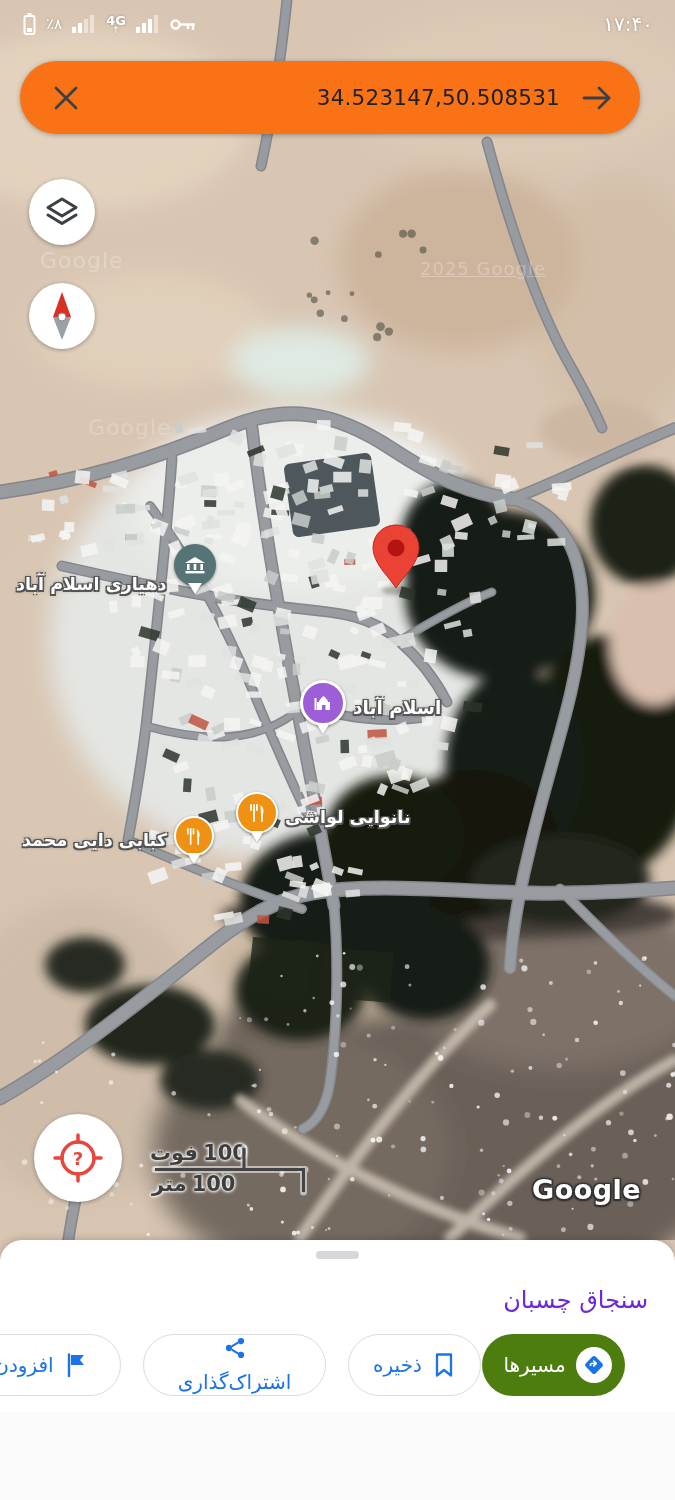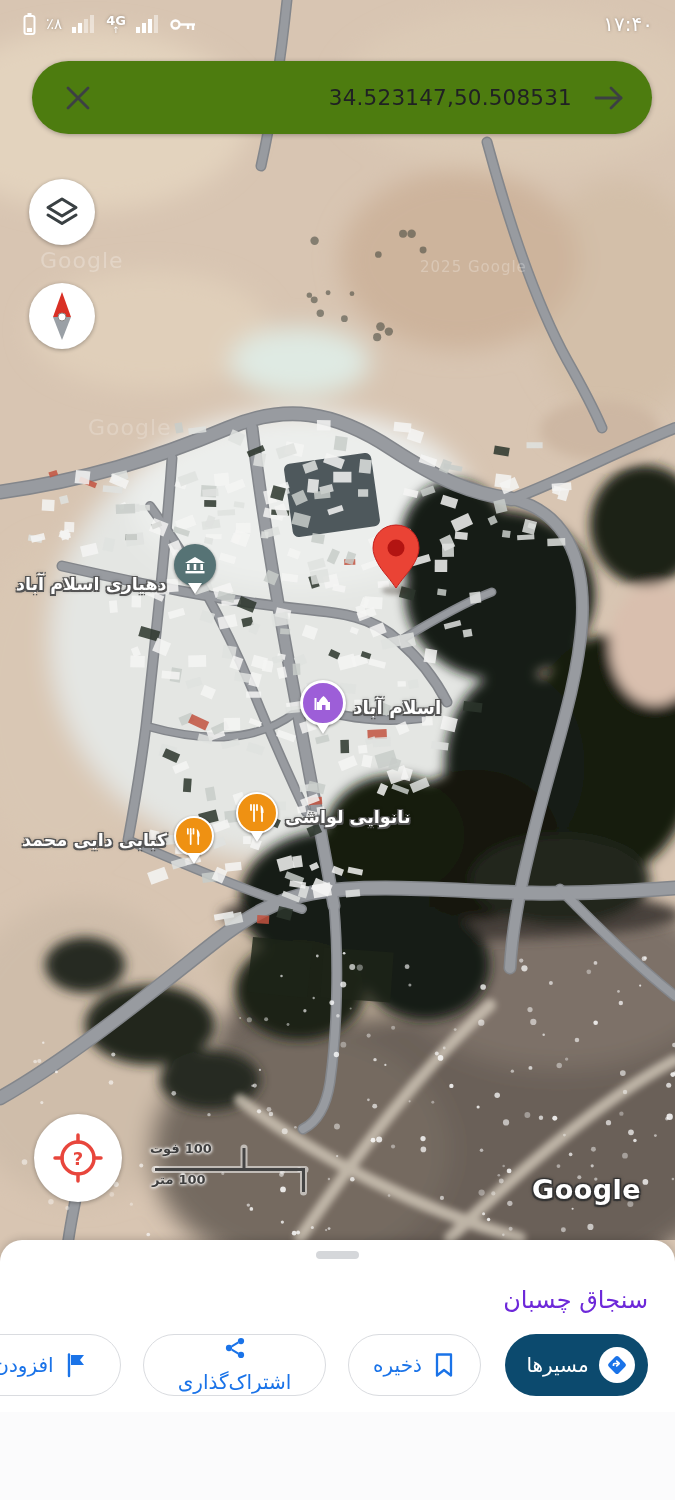"34.523147,50.508531" .searchbar { background: #4d7c0f -> #f97316; left: 32px -> 20px }
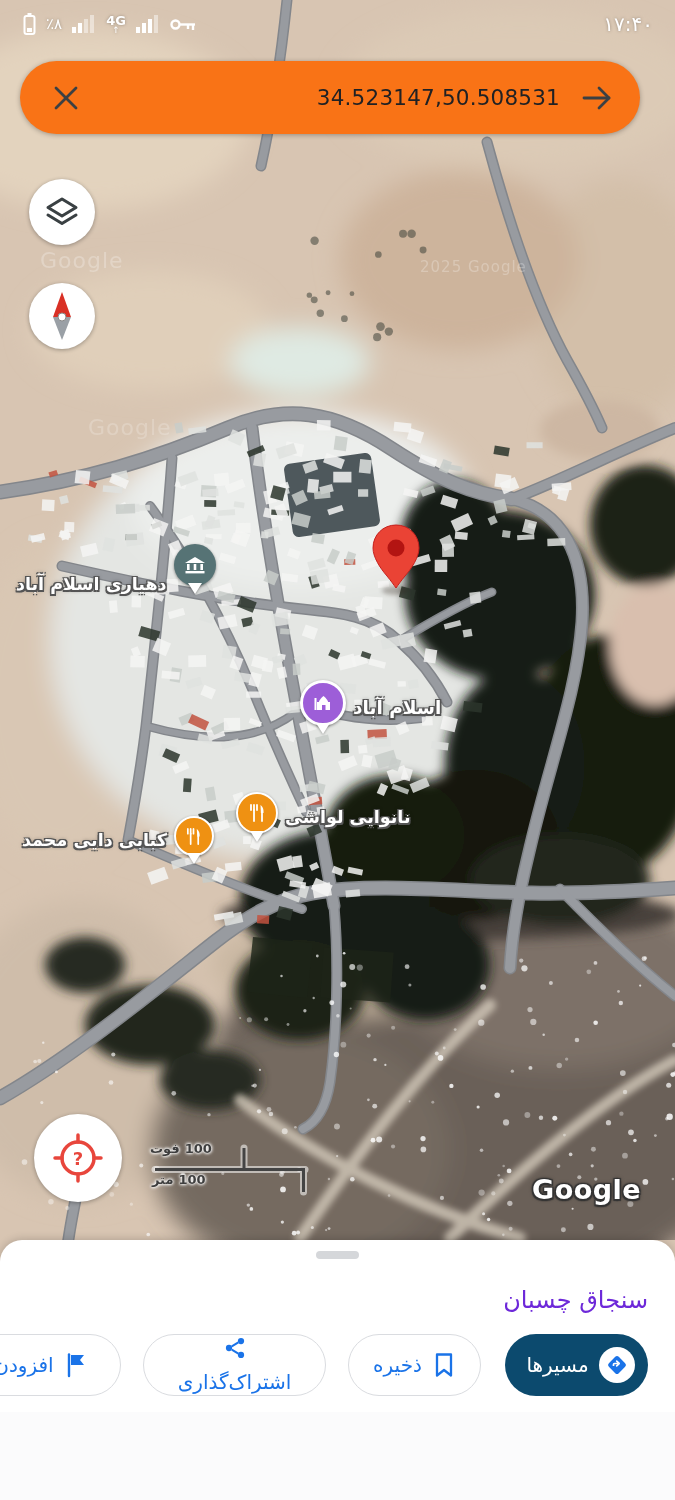"2025 Google" div.abs { font-size: 15px -> 18px; text-decoration: none -> underline }
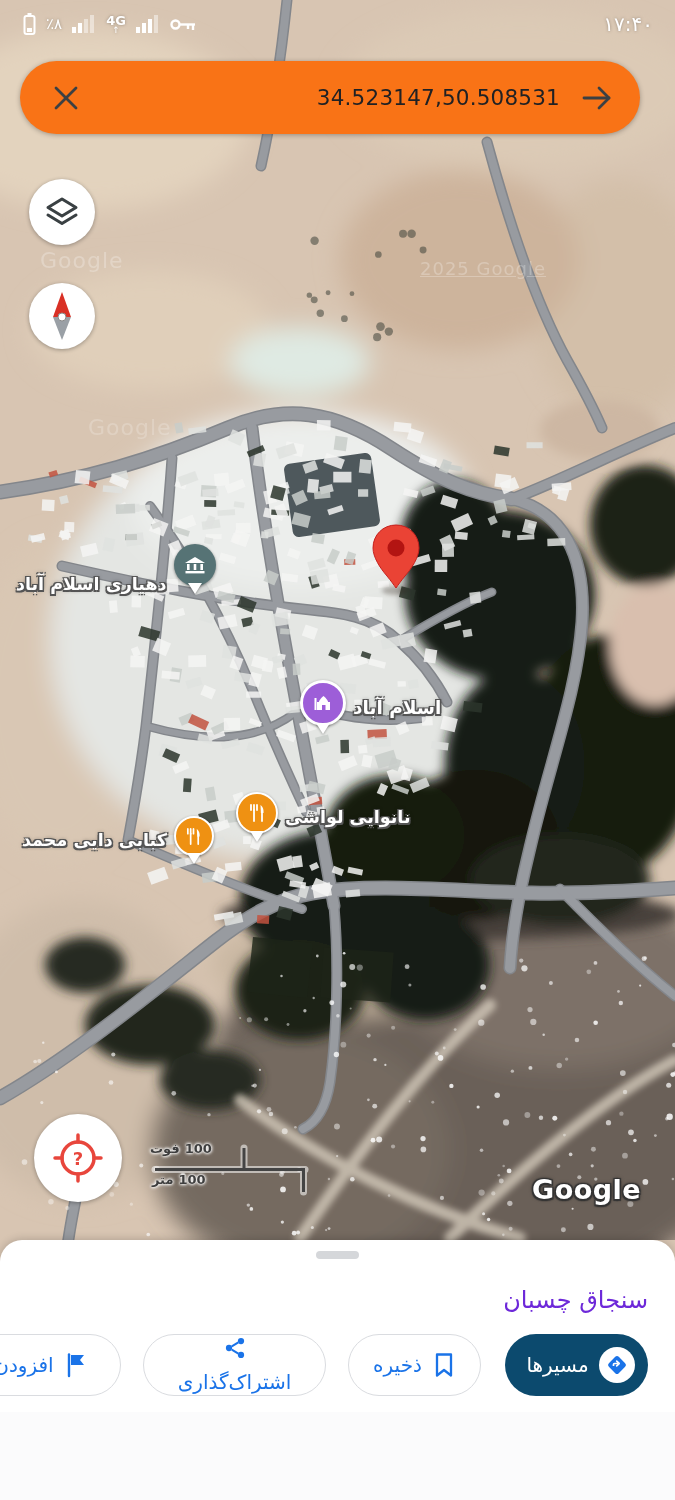"فوت" .scale-label { font-size: 13px -> 21px }
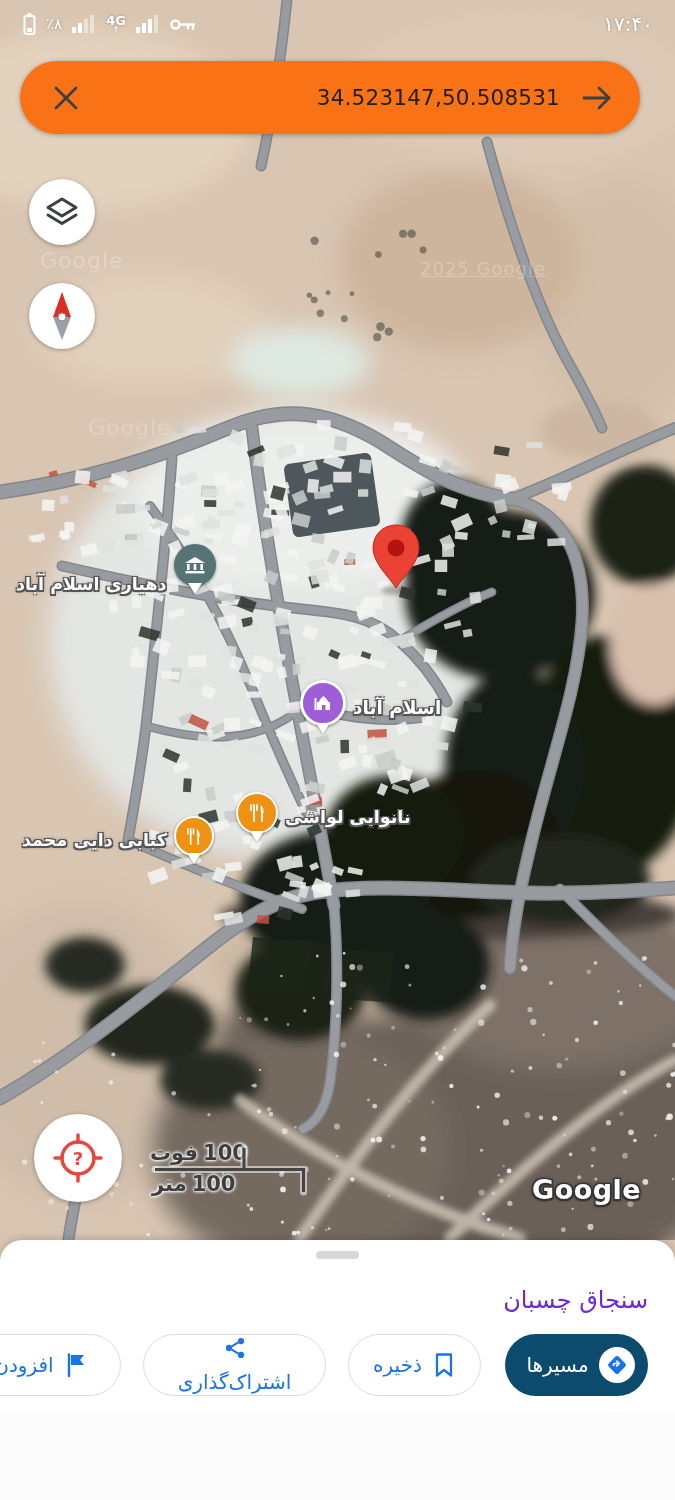"مسیرها" .btn-directions { background: #0c4a6e -> #4d7c0f; left: 505px -> 482px }
